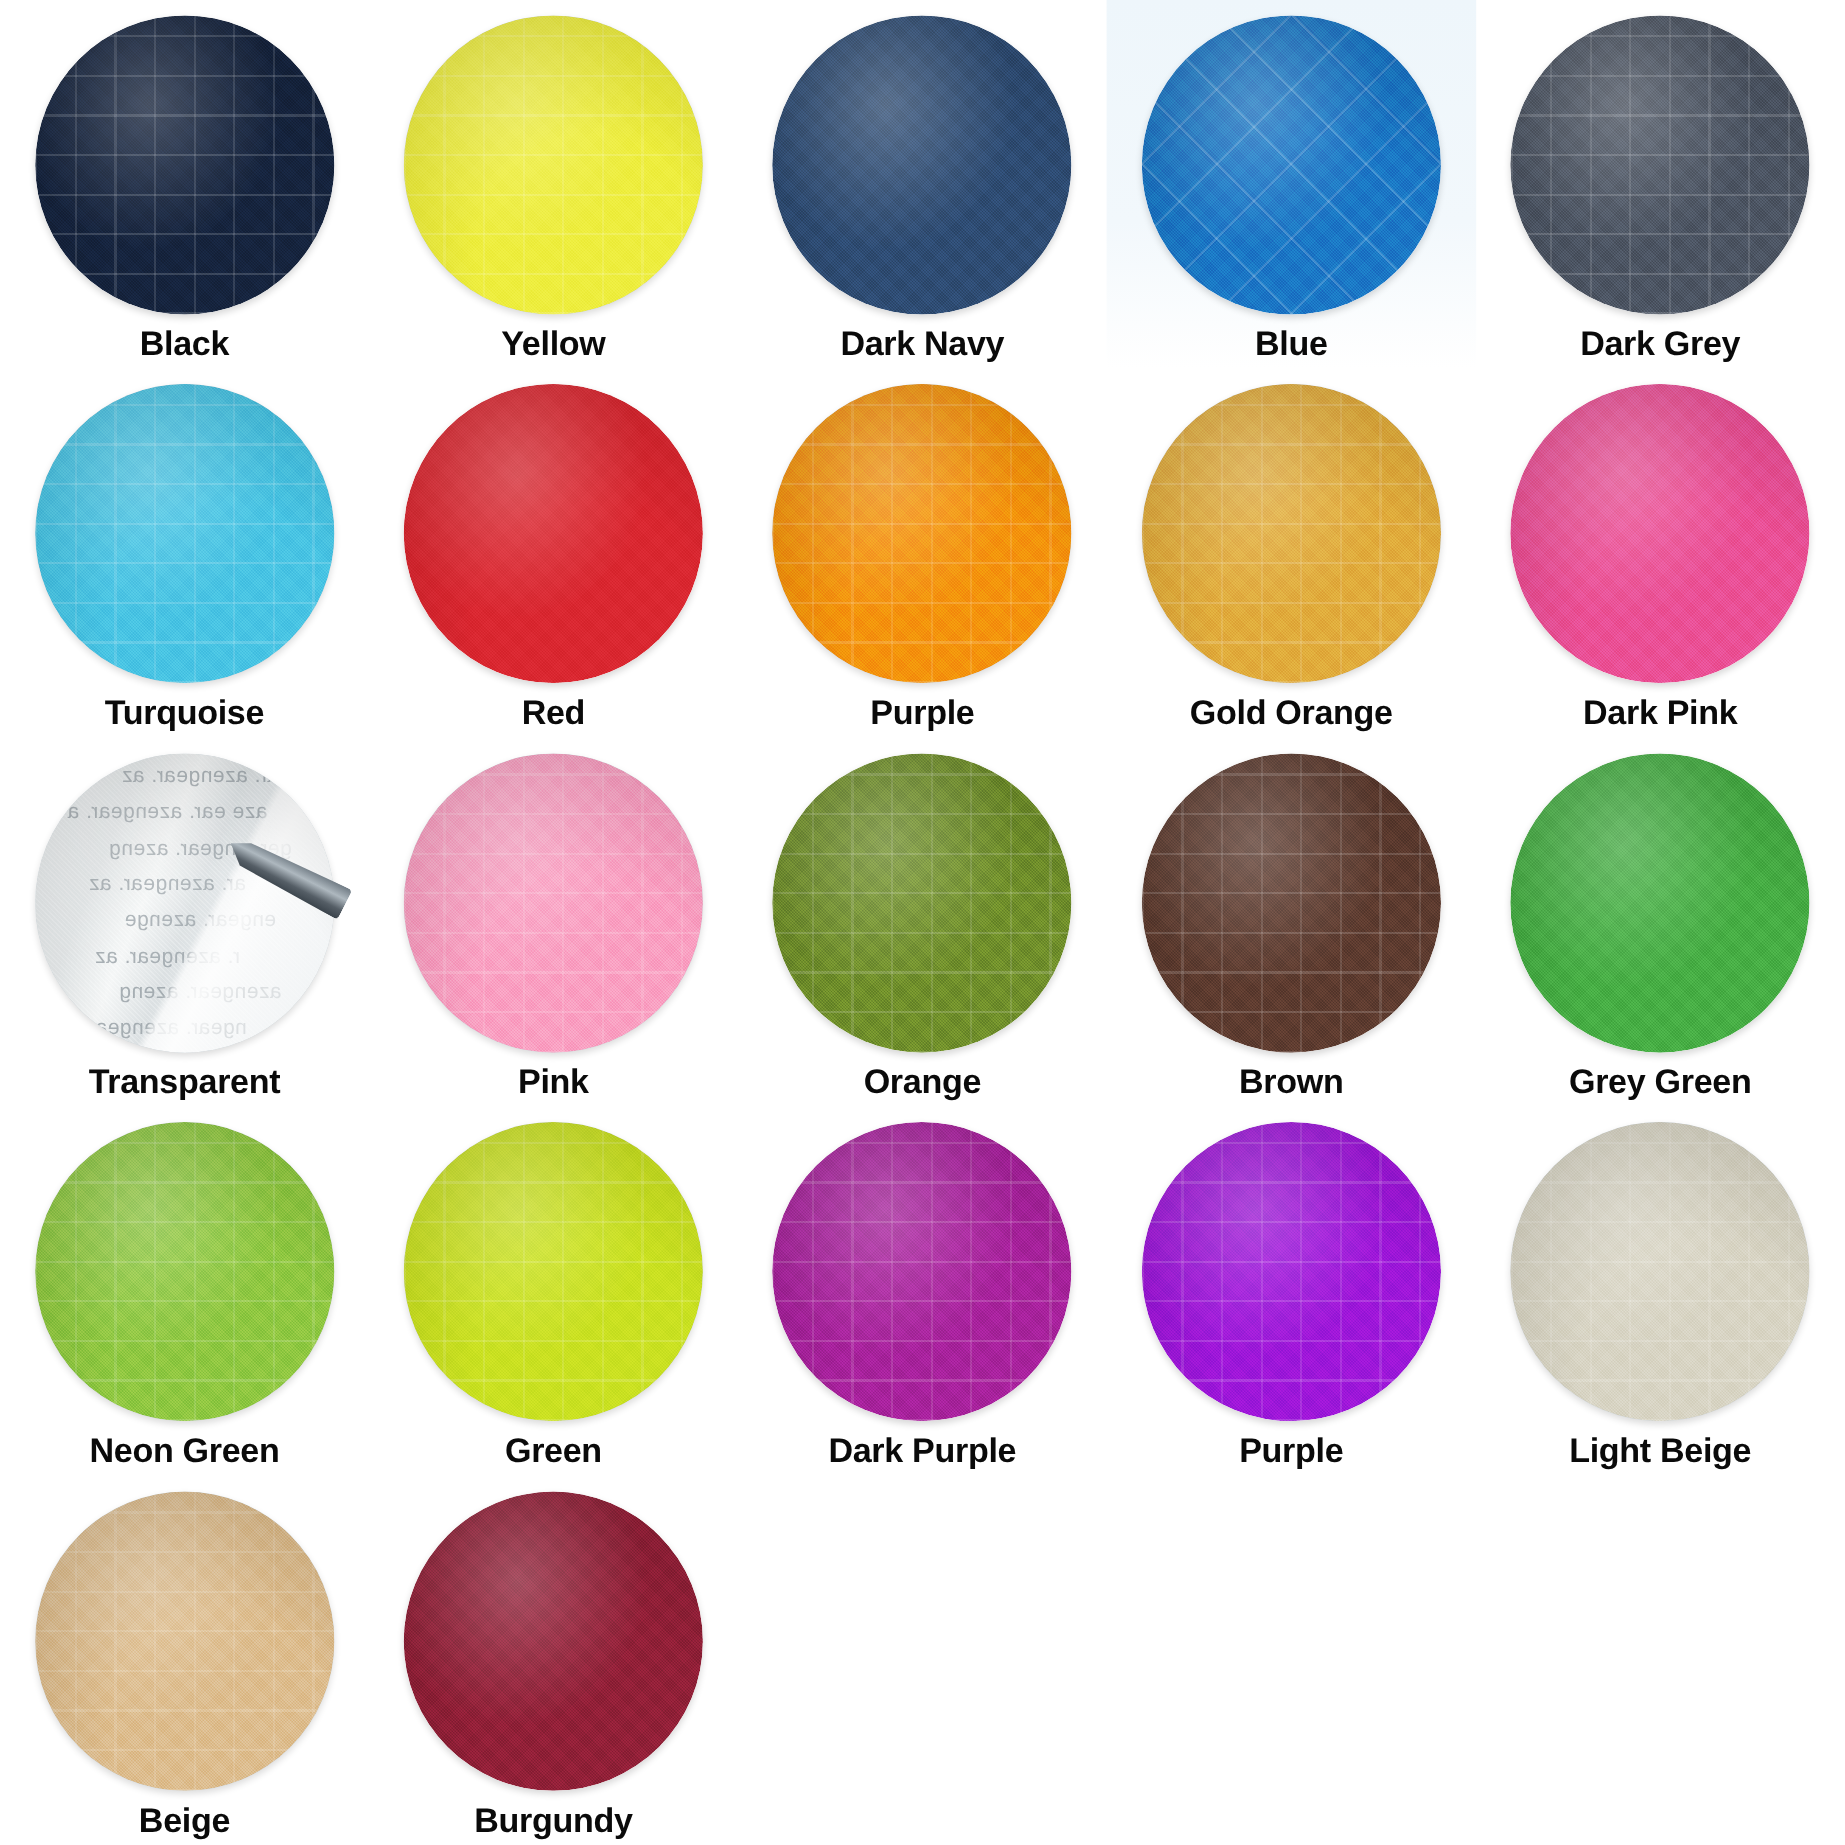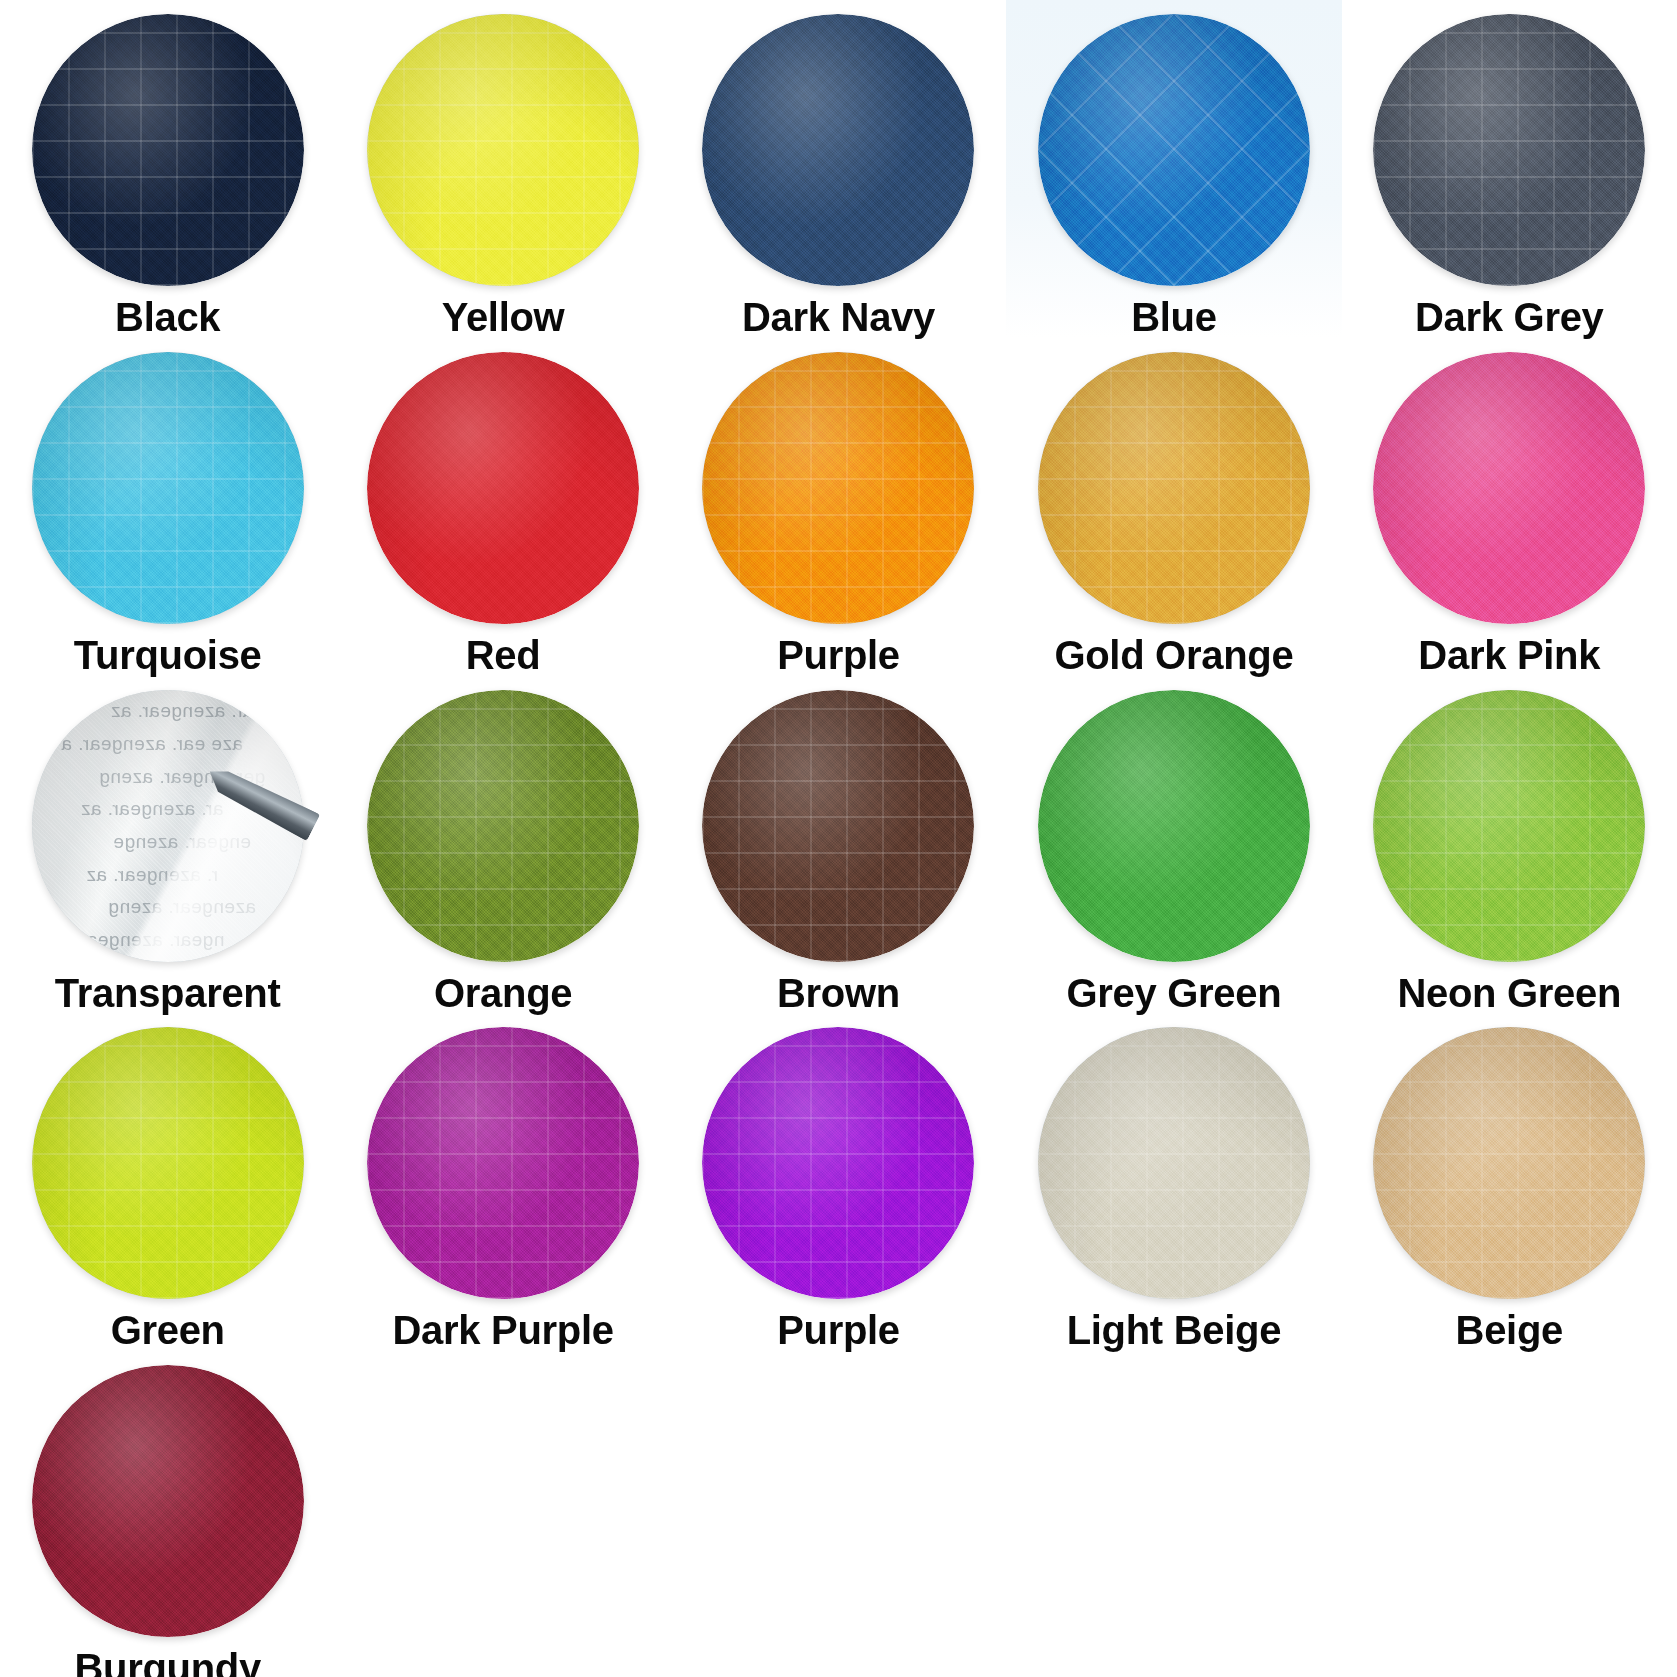"Black" .swatch-label { font-size: 40px -> 31px }
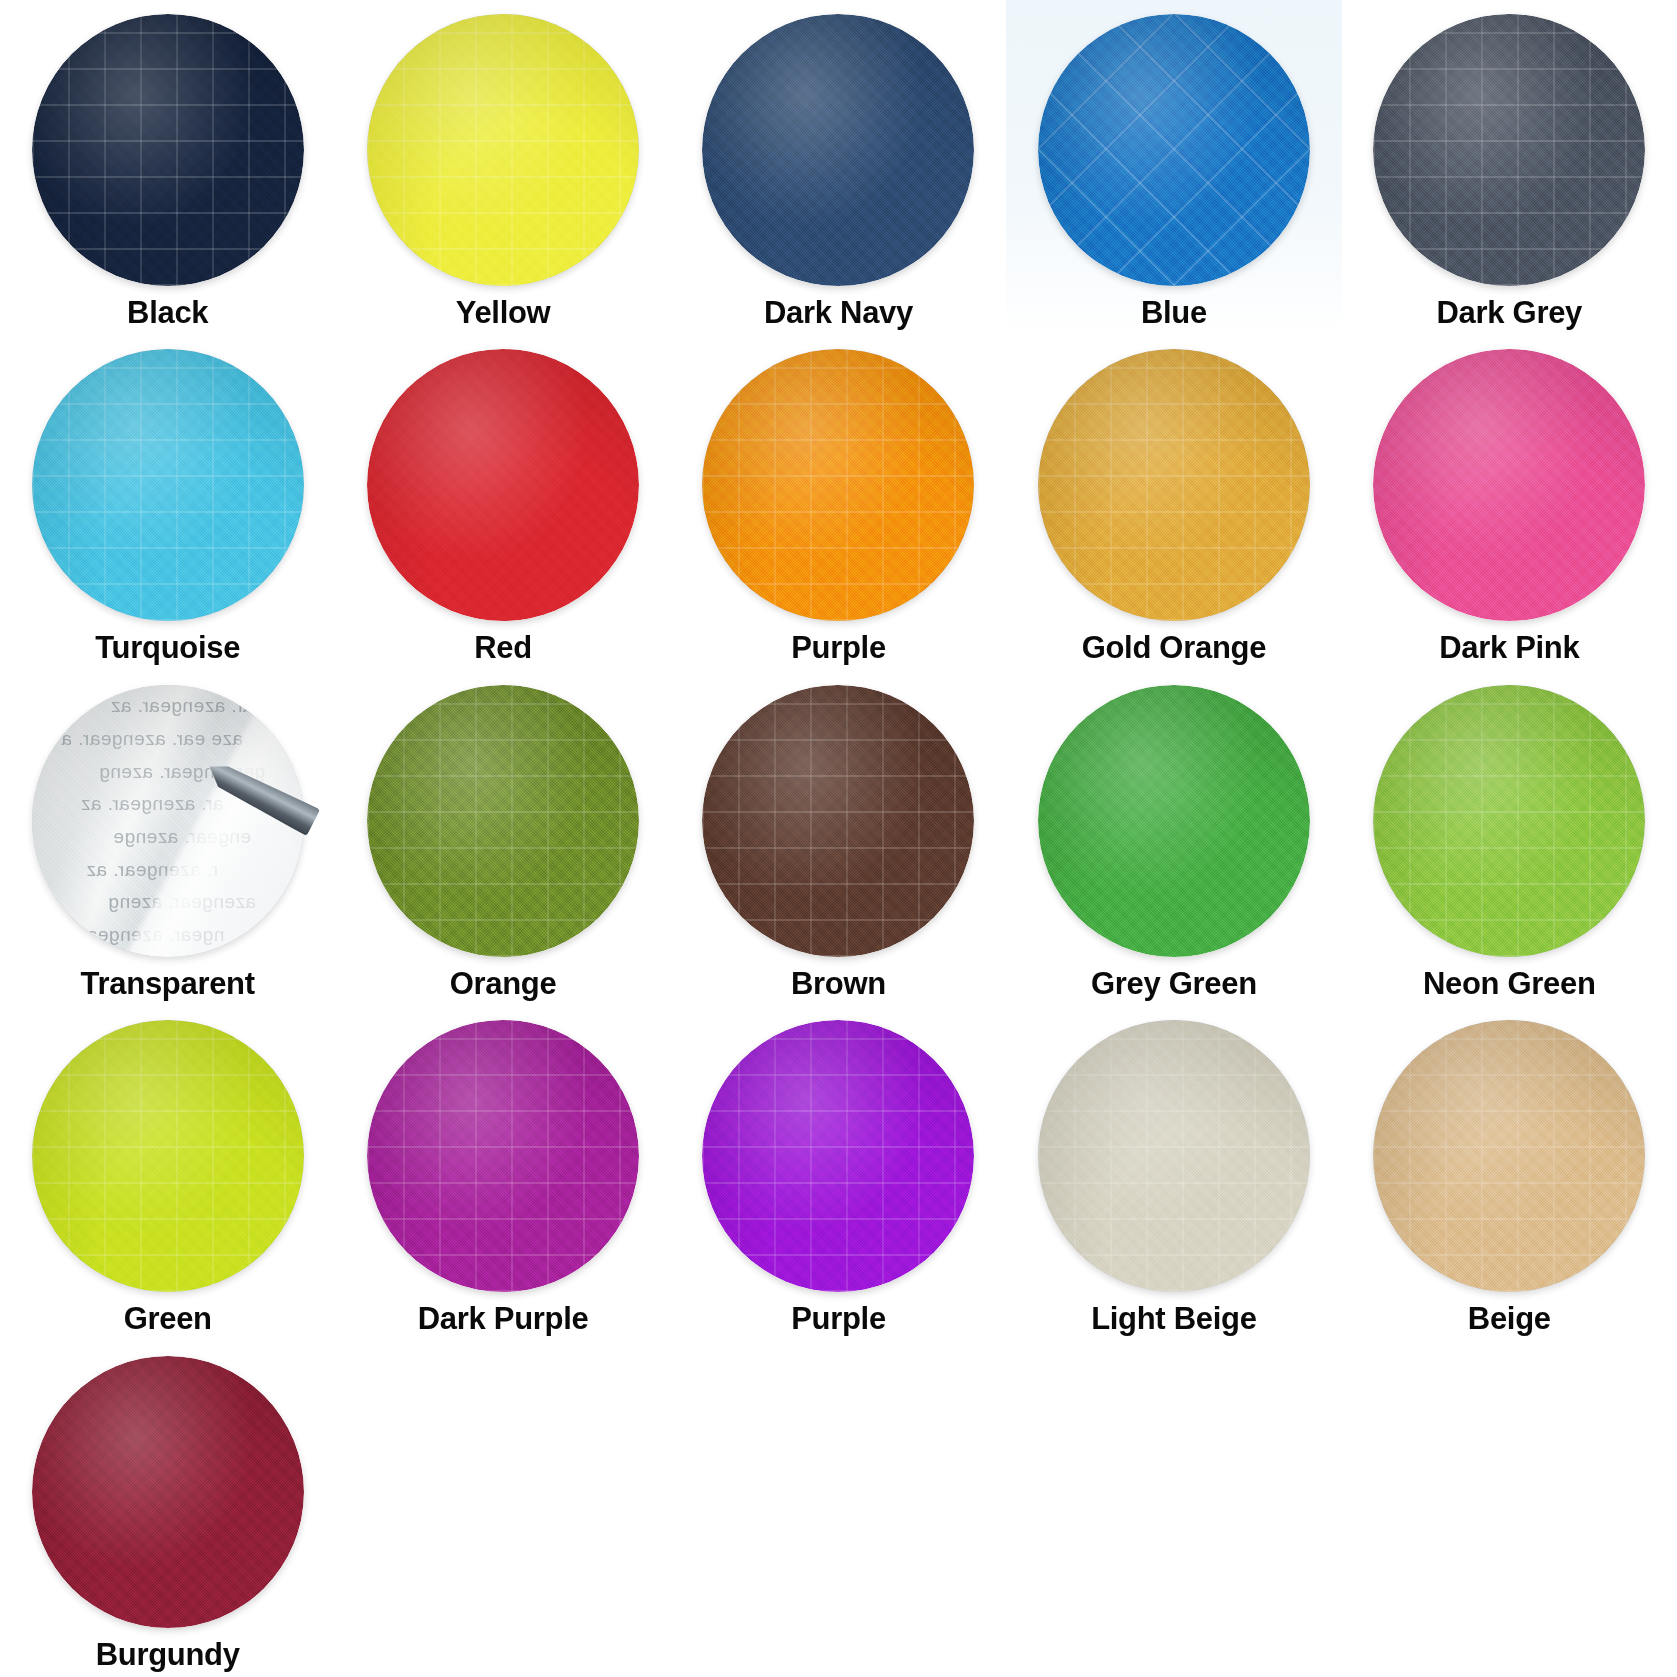"Pink" div.swatch-cell { html: none -> <div> <div> <div> <div></div> <div></div> <div></div> <div></div> </div> </div> <div>Pink</div> </div> }
